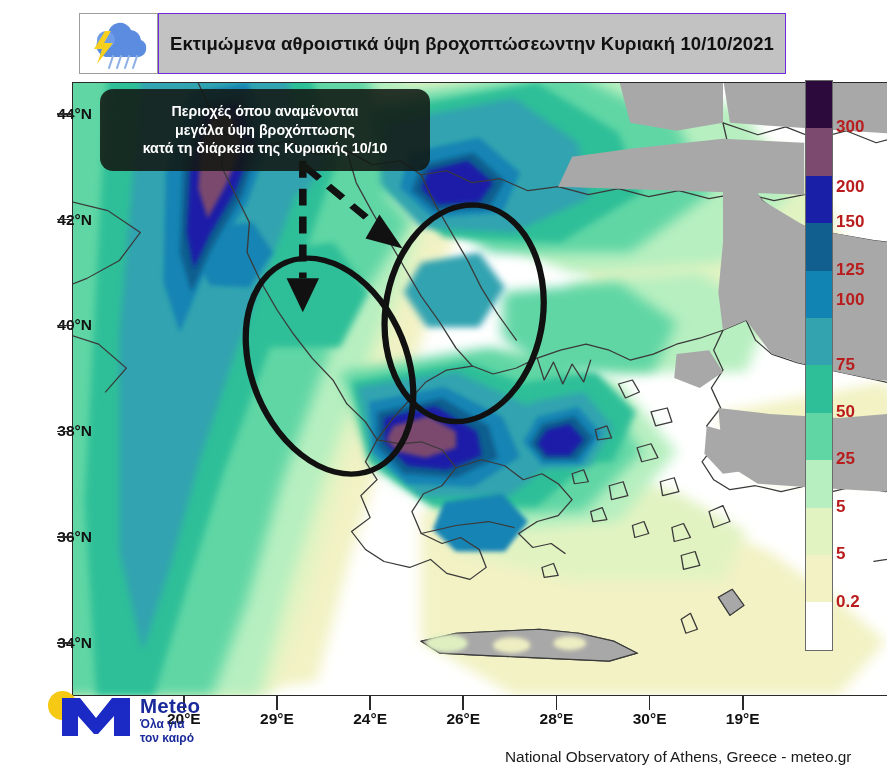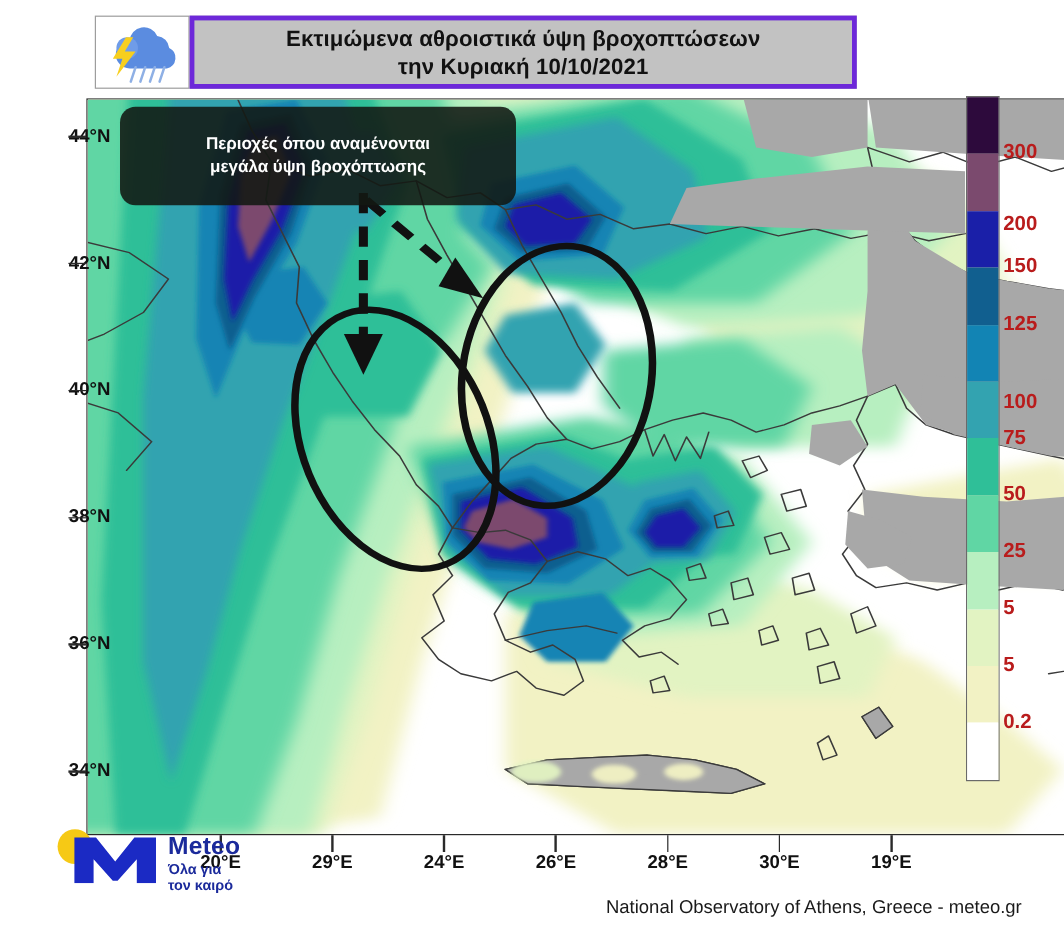"Εκτιμώμενα αθροιστικά ύψη βροχοπτώσεων" .header-title { border: 4px solid #6d28d9 -> 1px solid #6d28d9; flex-direction: column -> none; width: 556px -> 628px }
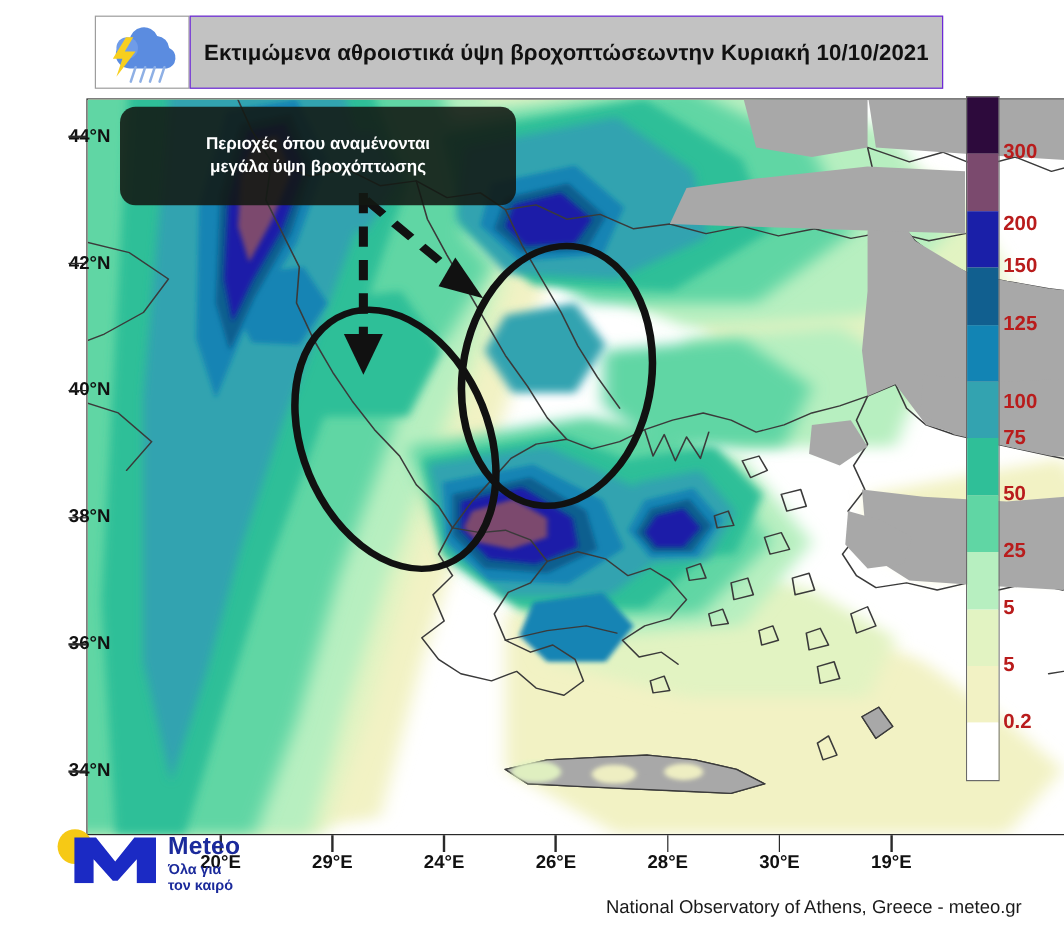"κατά τη διάρκεια της Κυριακής" div.a-line { html: none -> <div>κατά τη διάρκεια της Κυριακής 10/10</div> }
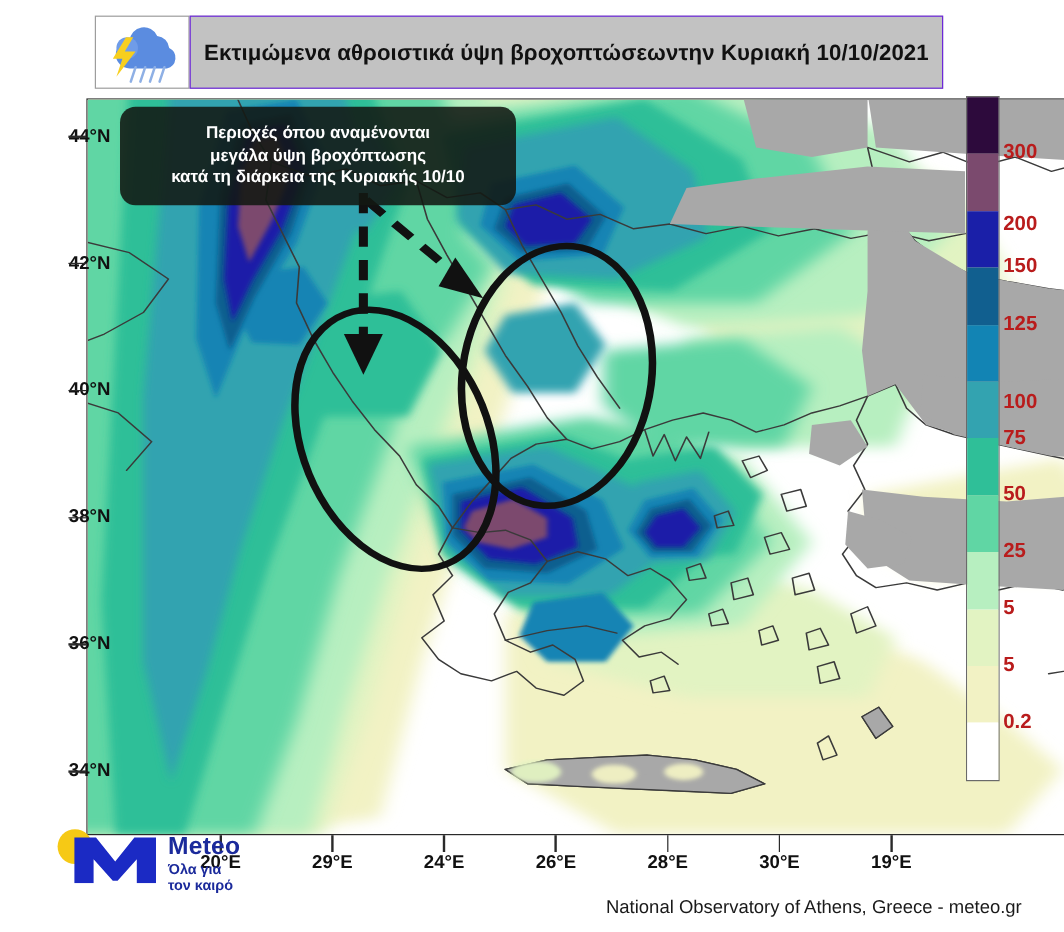"100" div.cbar-label { top: 335px -> 300px }
